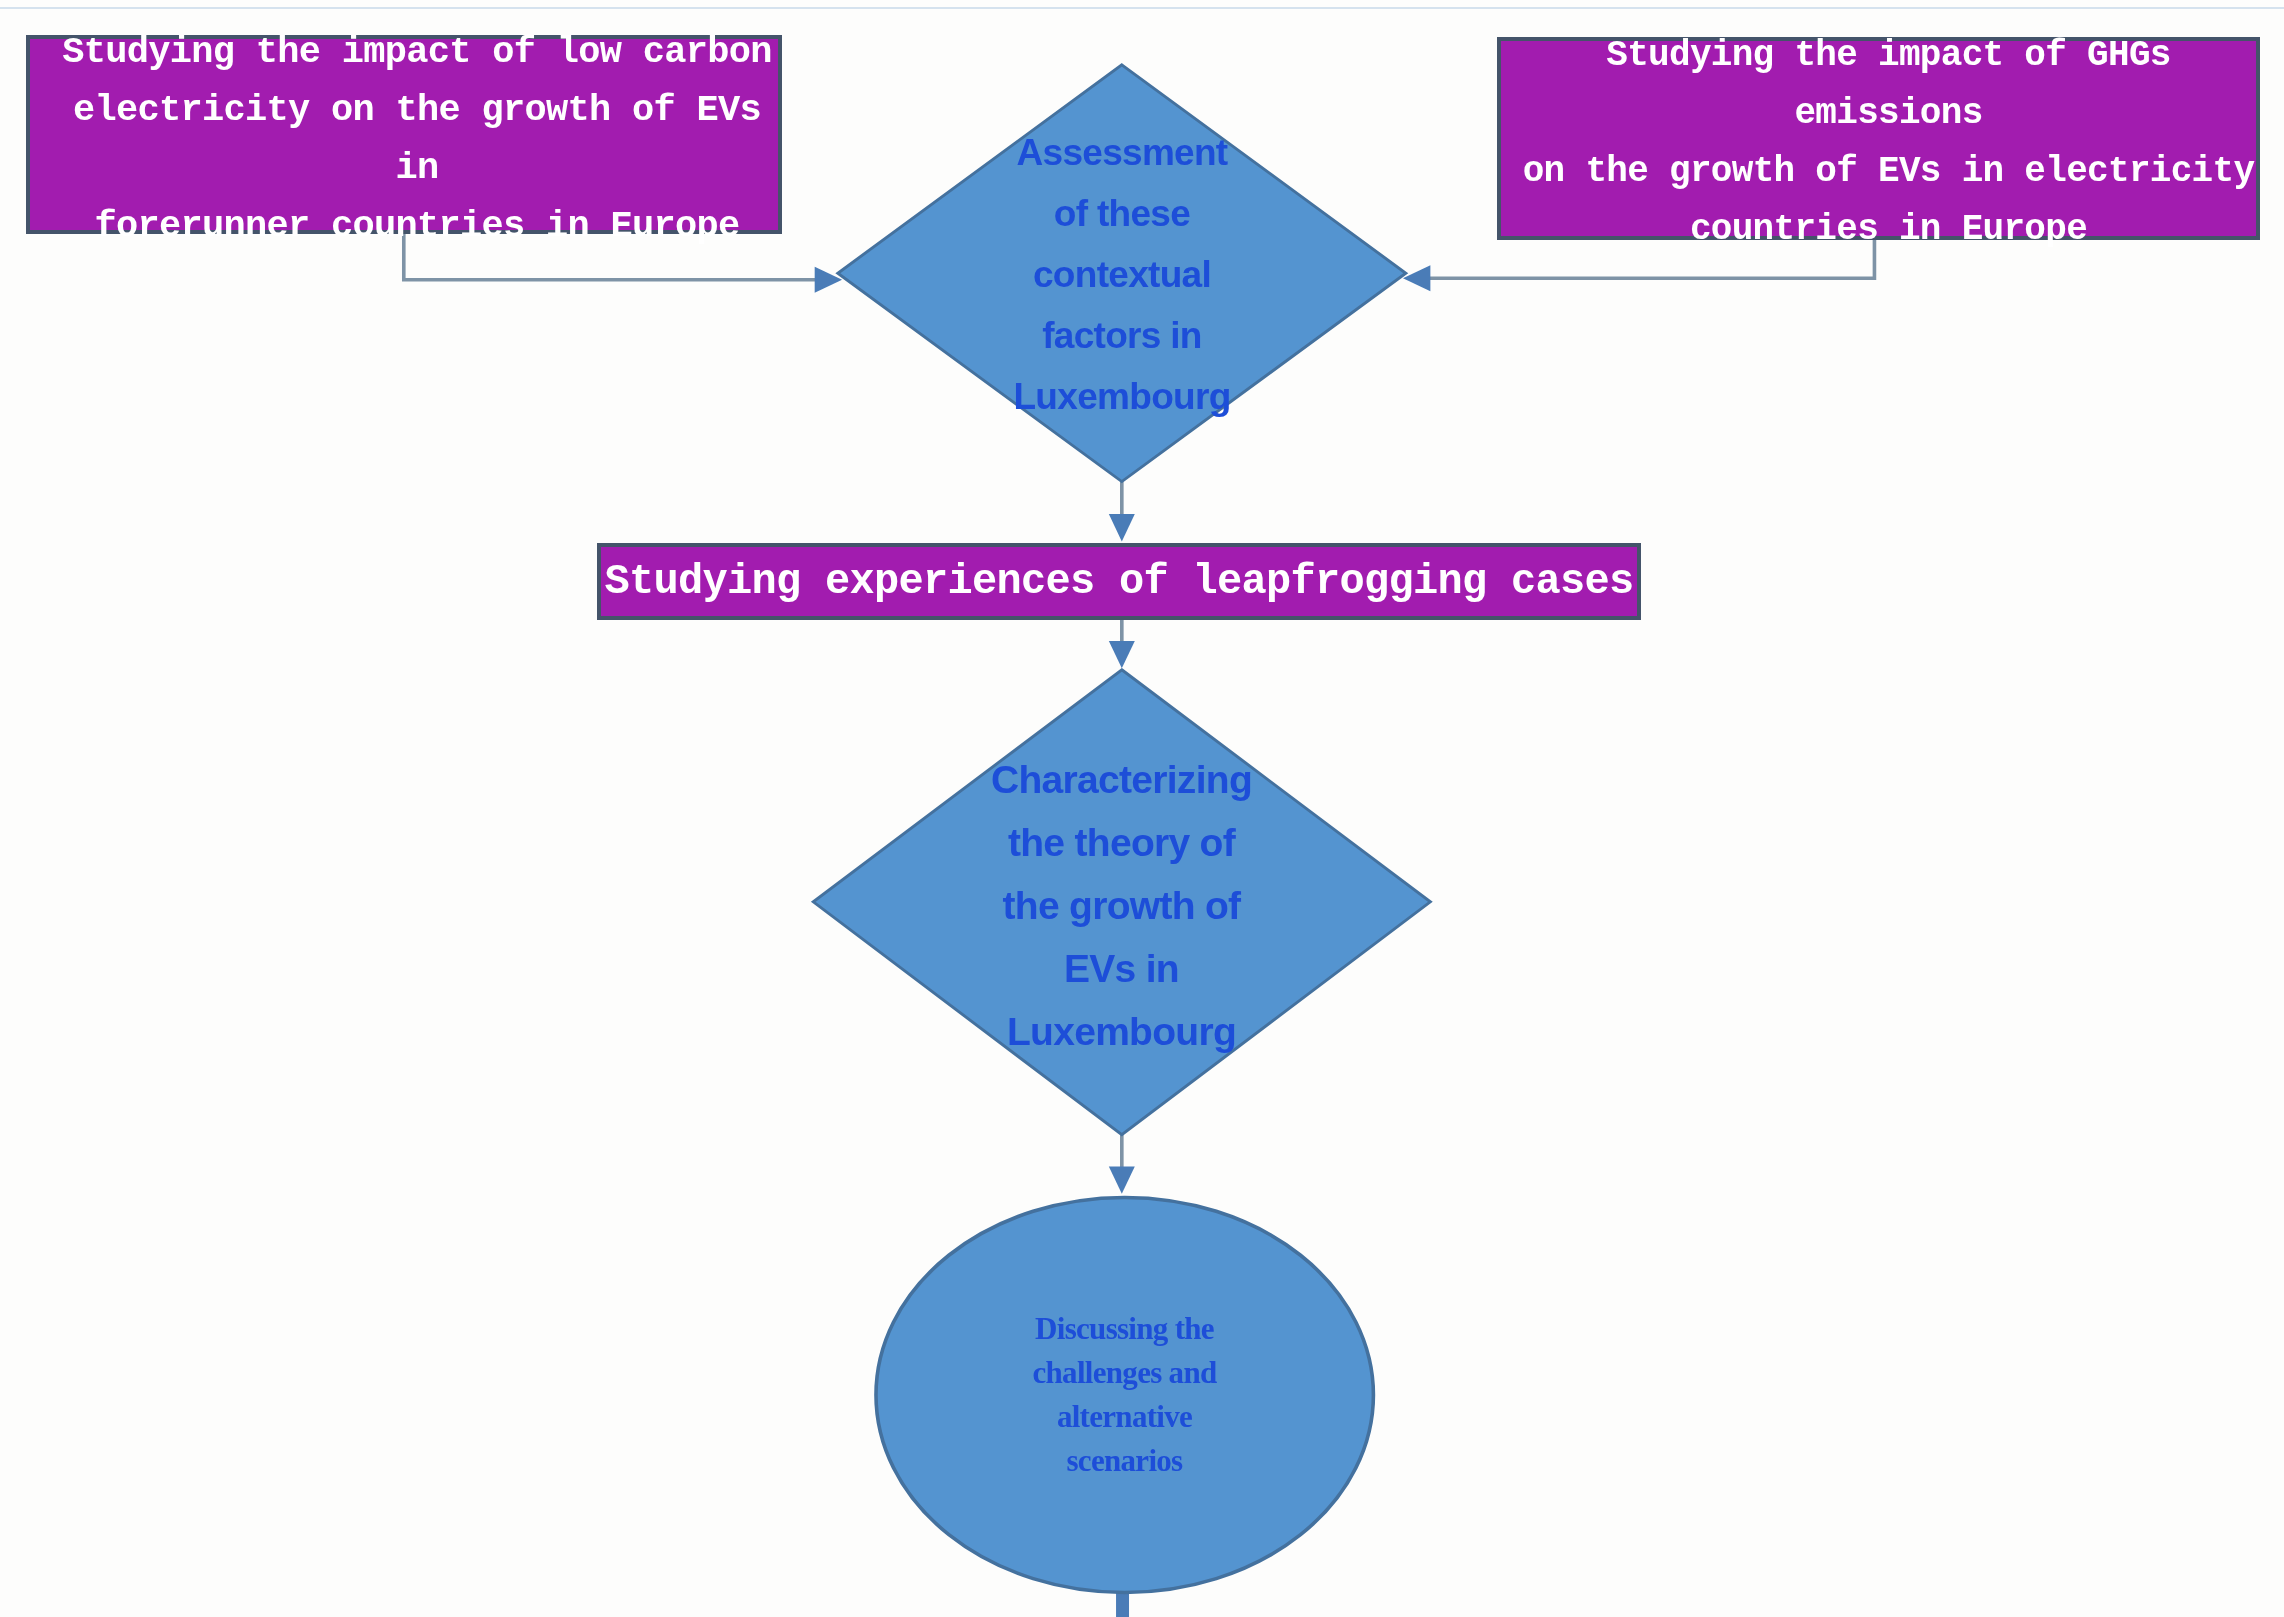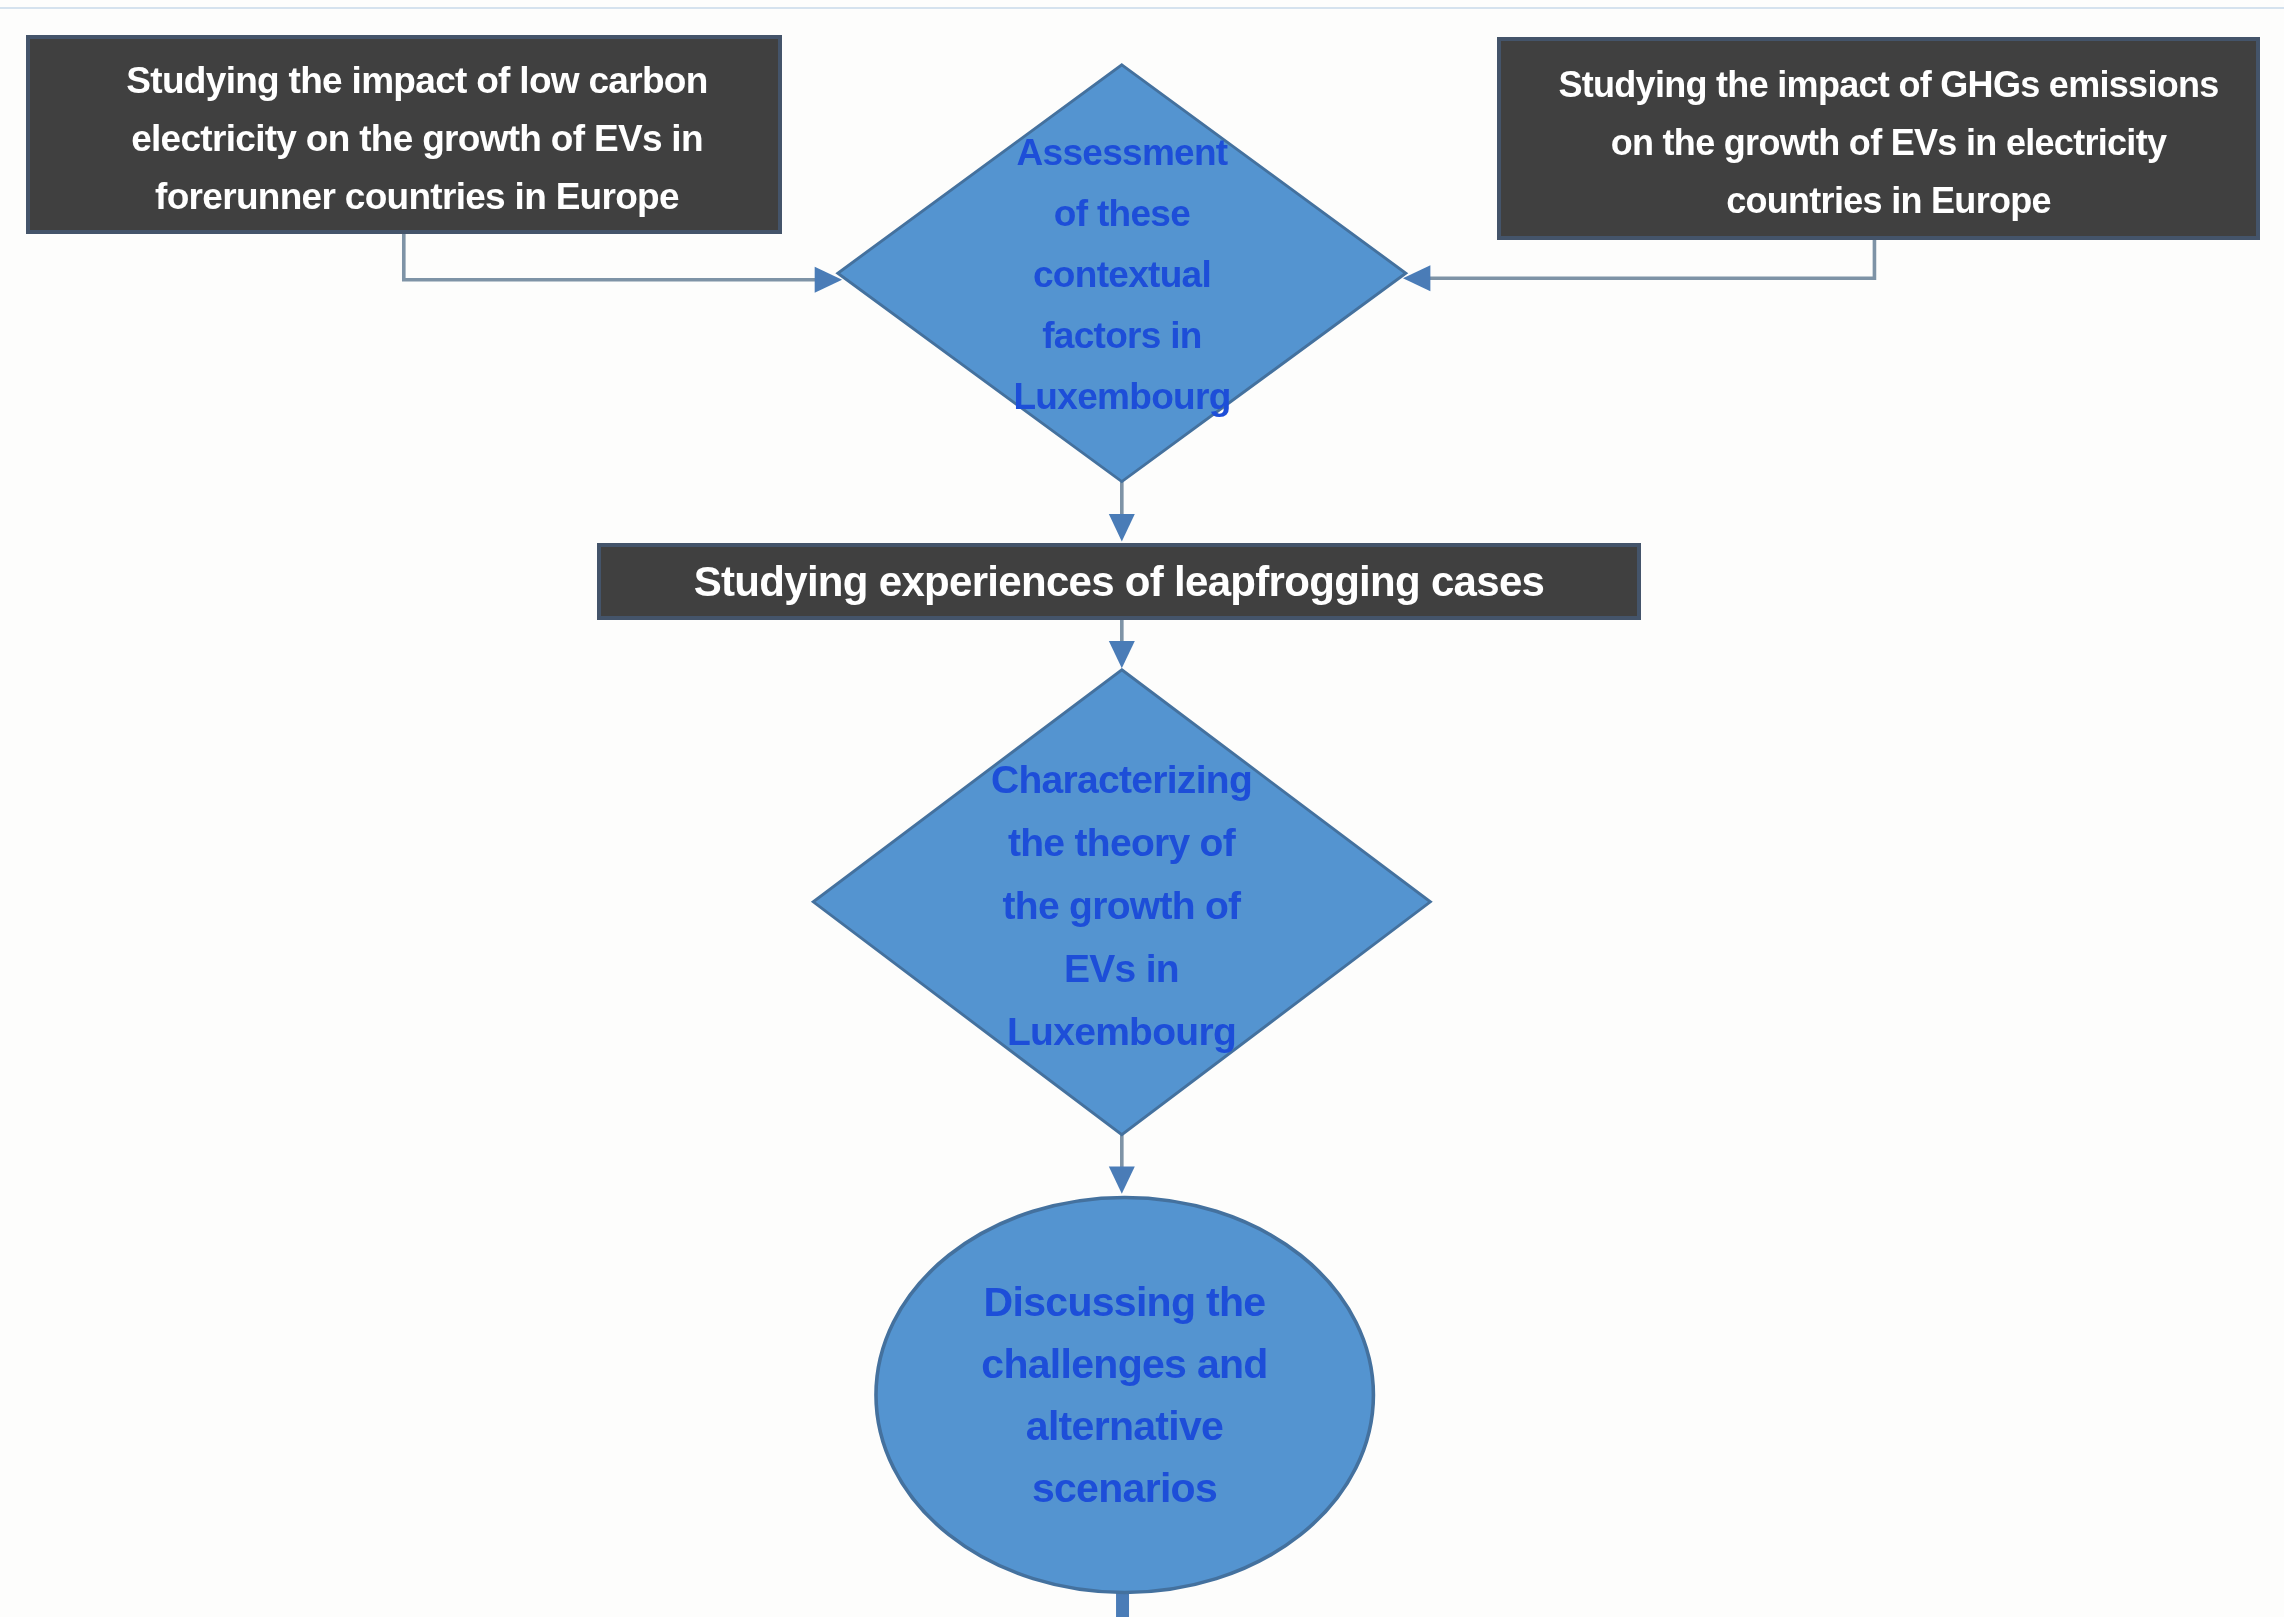"Studying the impact of low" .rect-node { background: #404040 -> #a21caf; font-family: none -> Liberation Mono, monospace }
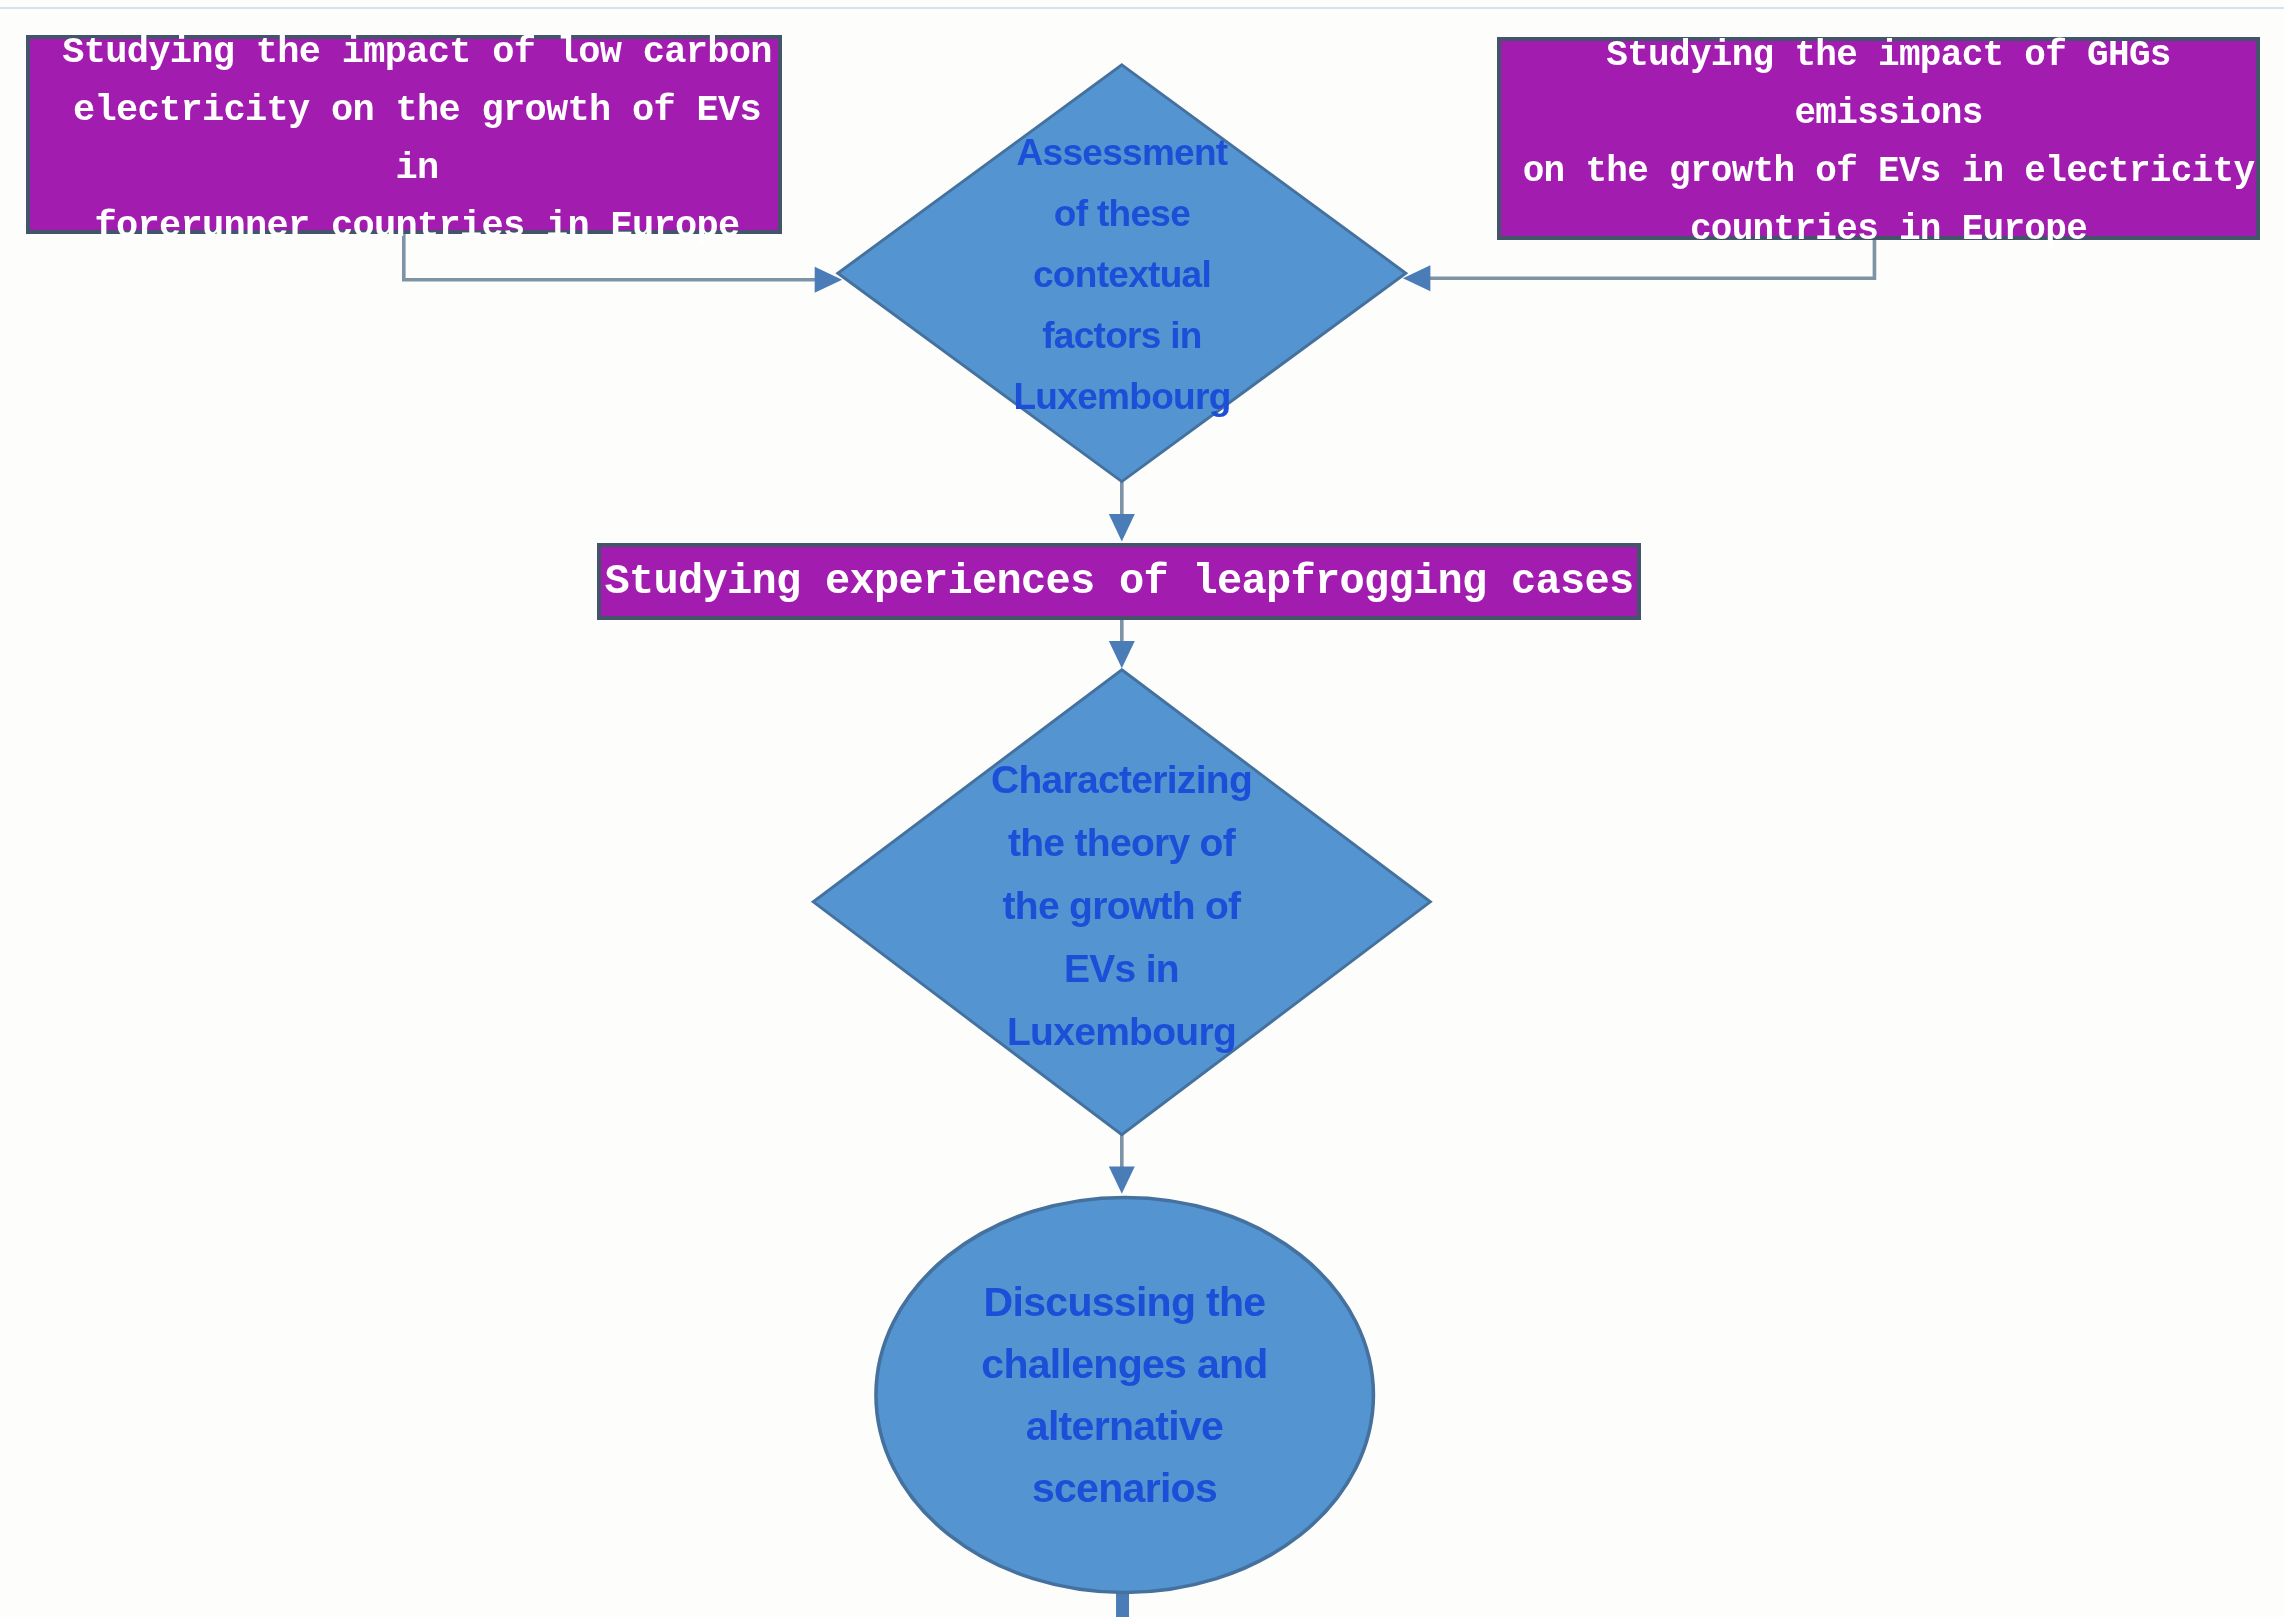"Discussing the" #label-discussing { font-family: none -> Liberation Serif, serif; font-size: 41px -> 31px; line-height: 62px -> 44px }
